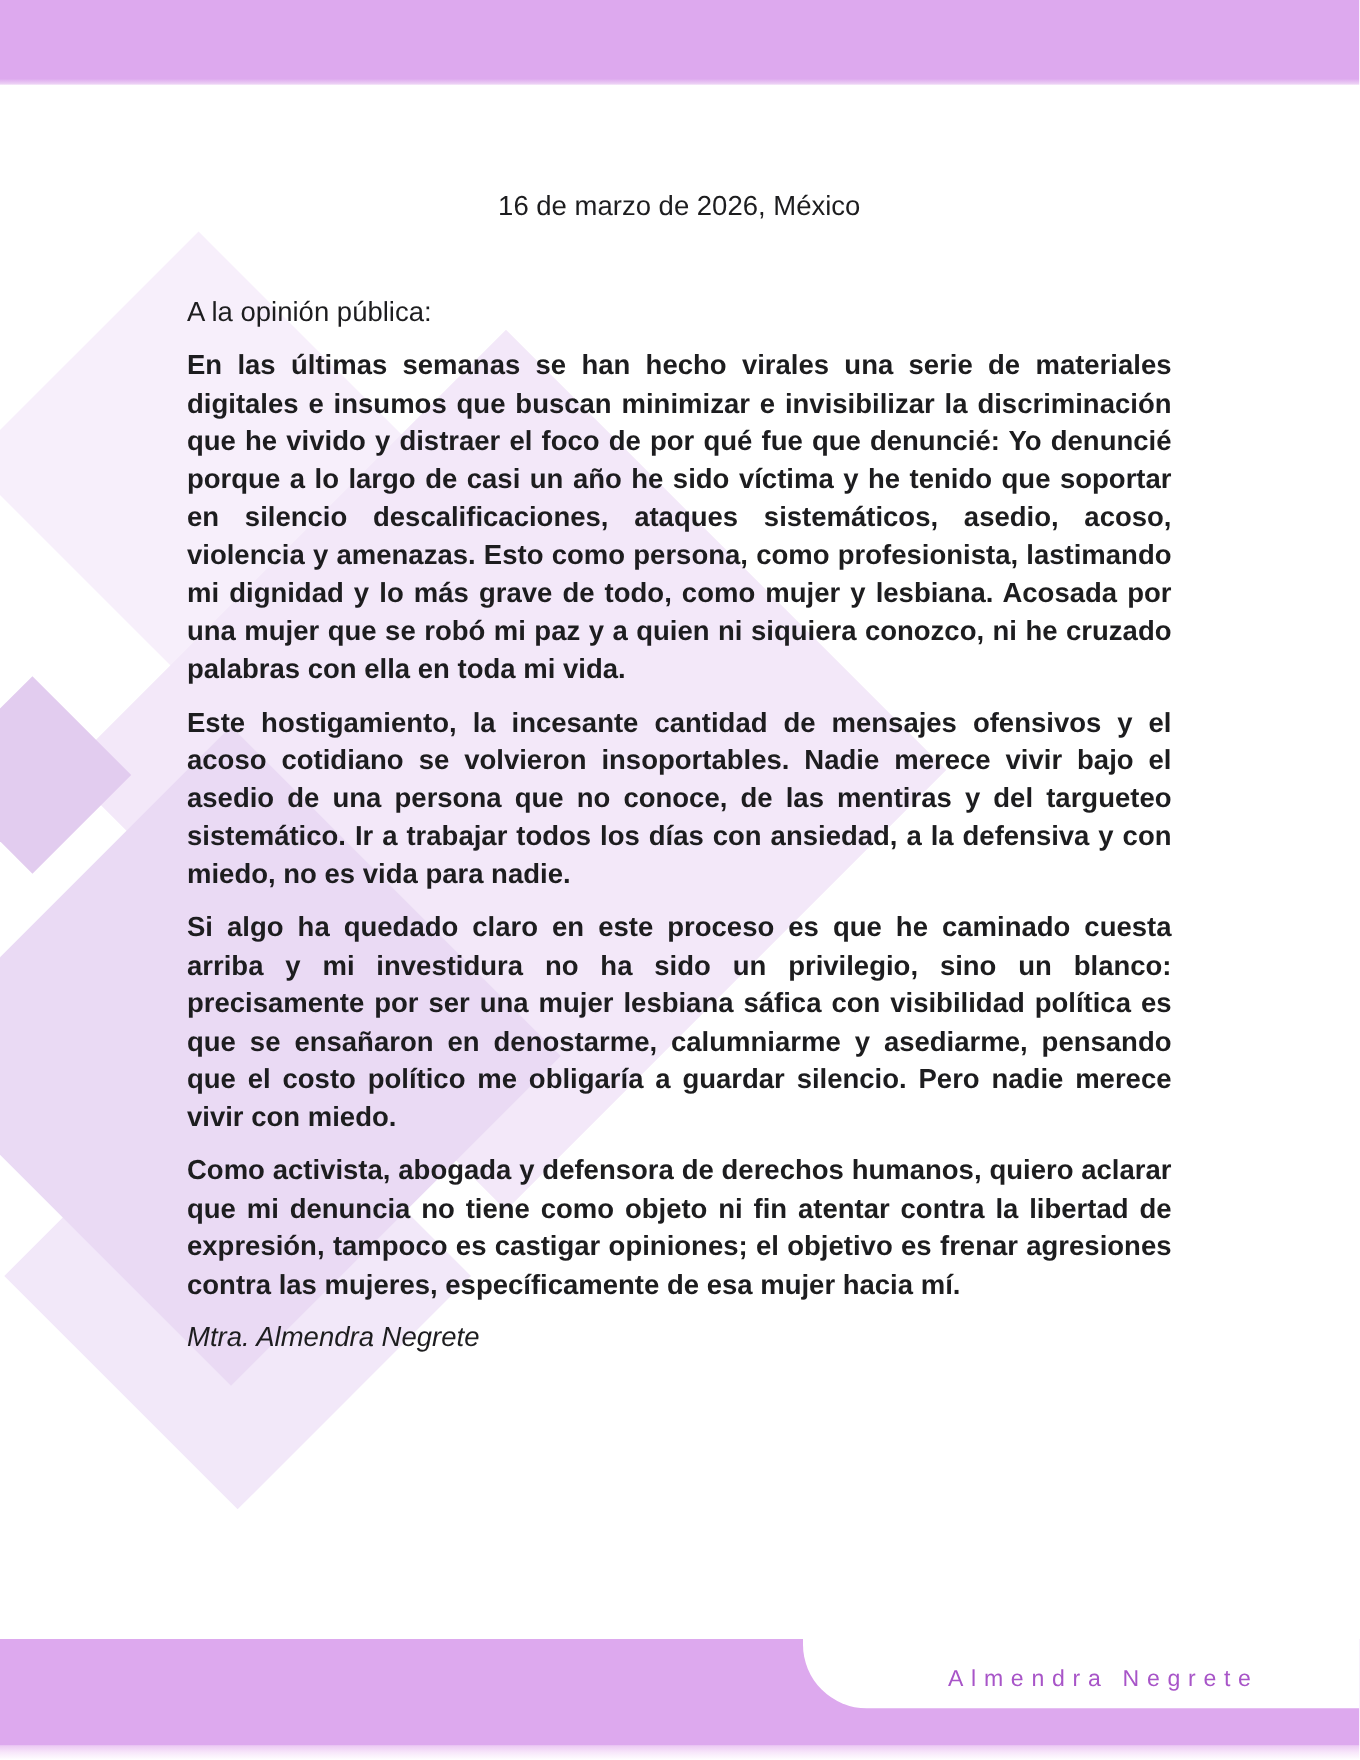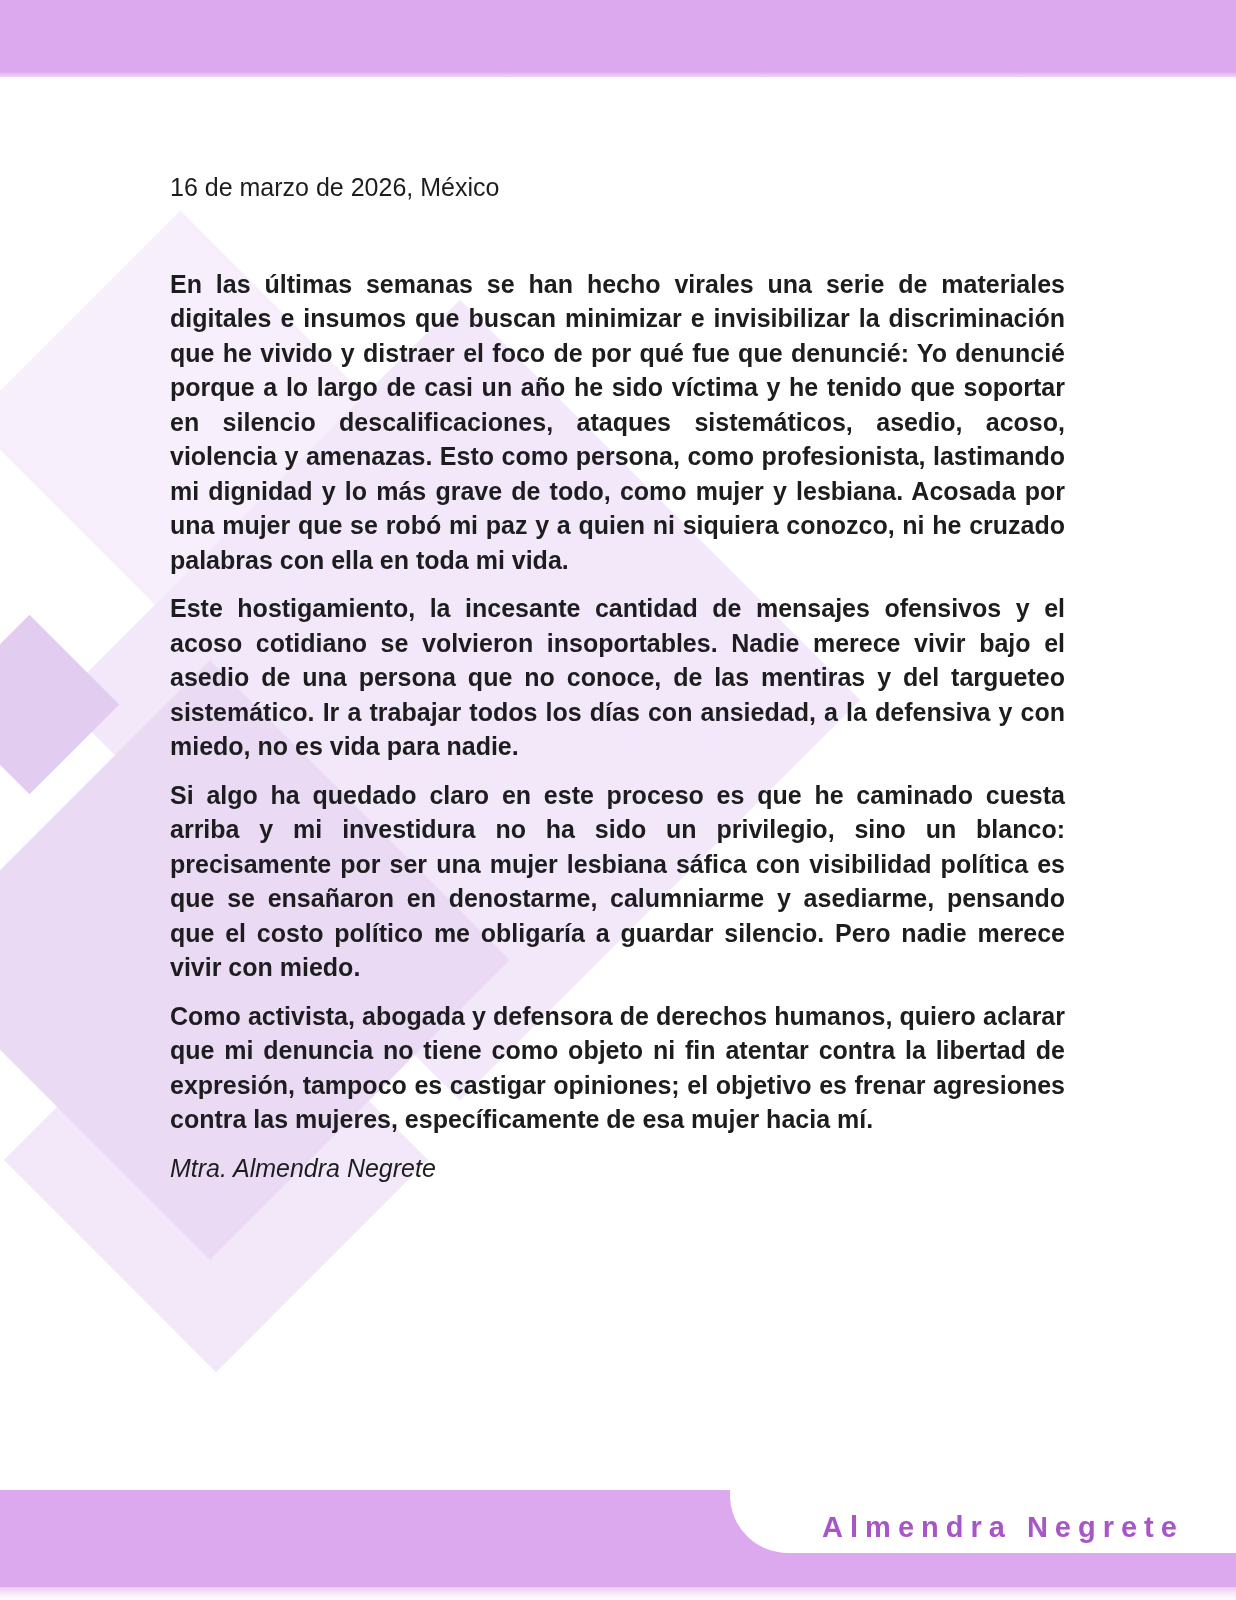"16 de marzo de 2026," .date-line { text-align: left -> center }
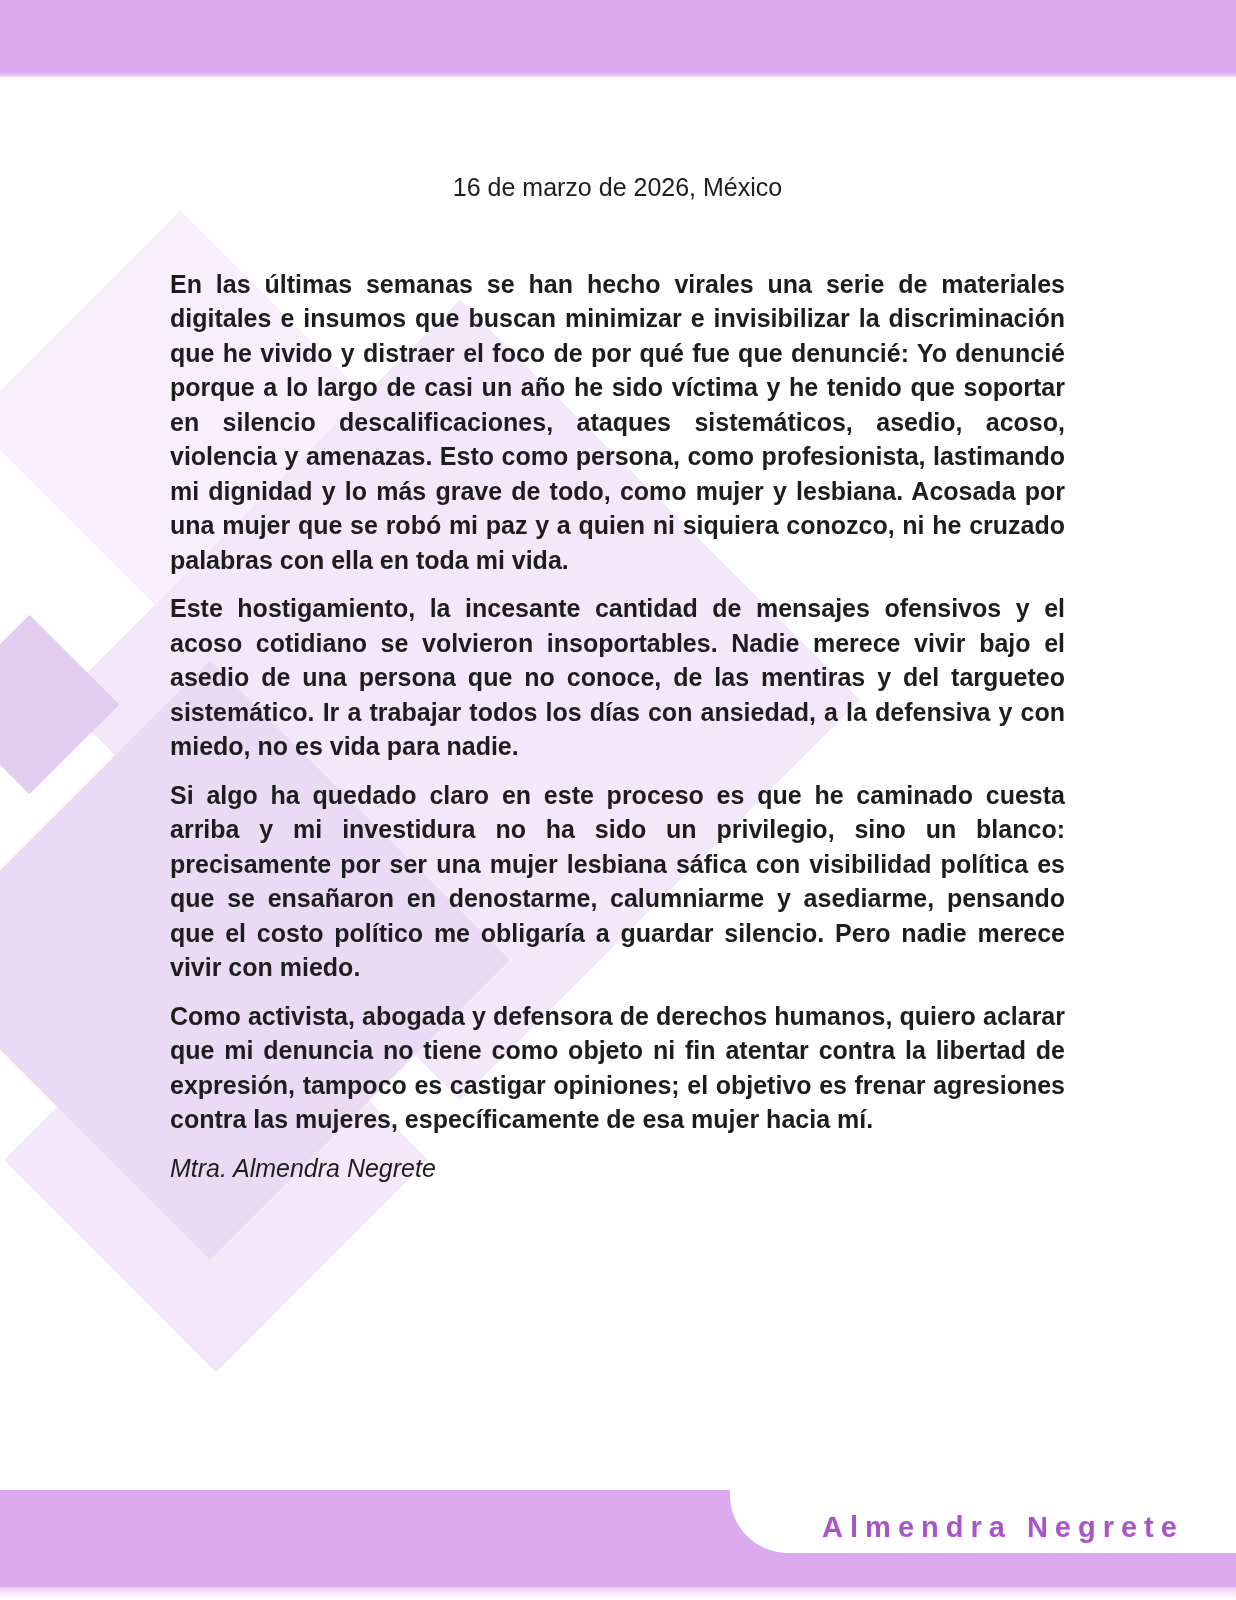"A la opinión pública:" div.salutation { html: none -> <div>A la opinión pública:</div> }
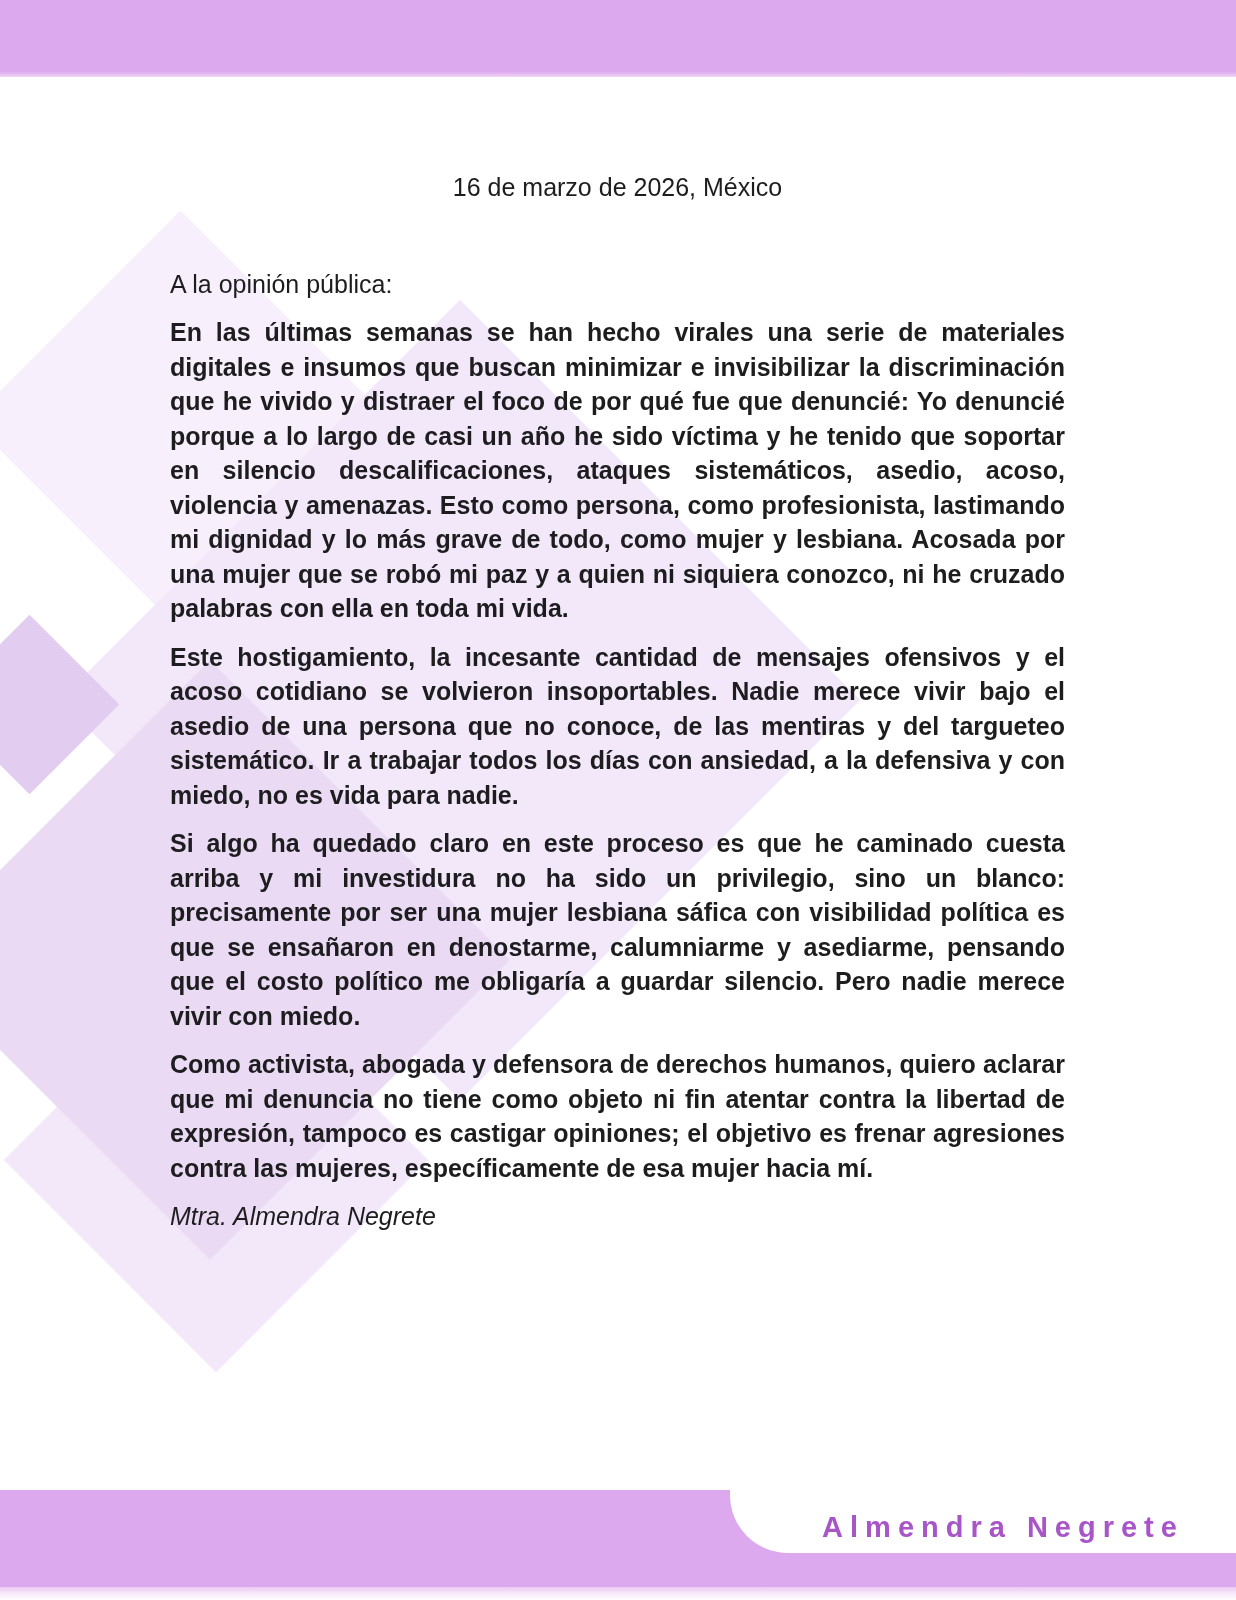"Almendra Negrete" .brand-name { font-size: 29px -> 21px; font-weight: bold -> normal }
